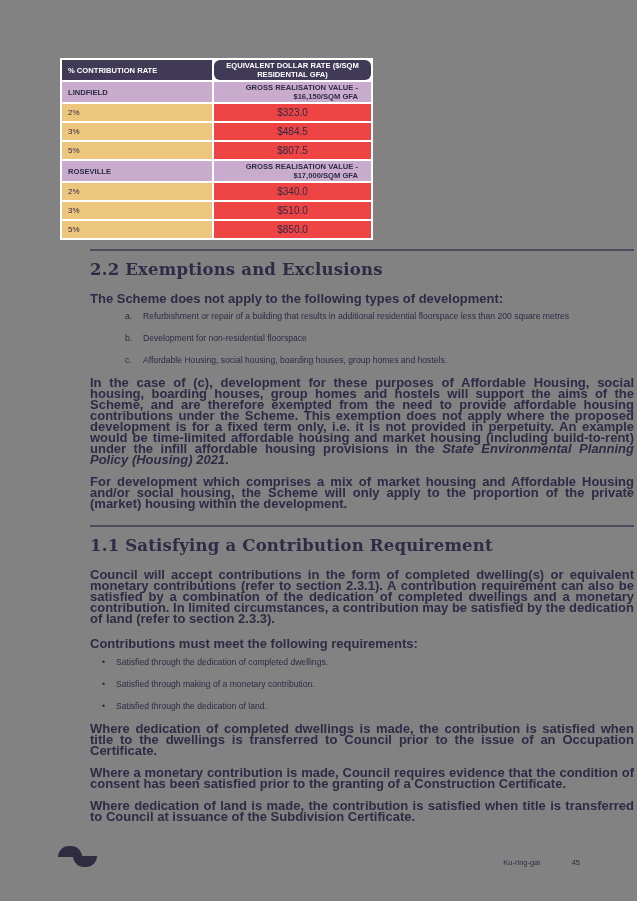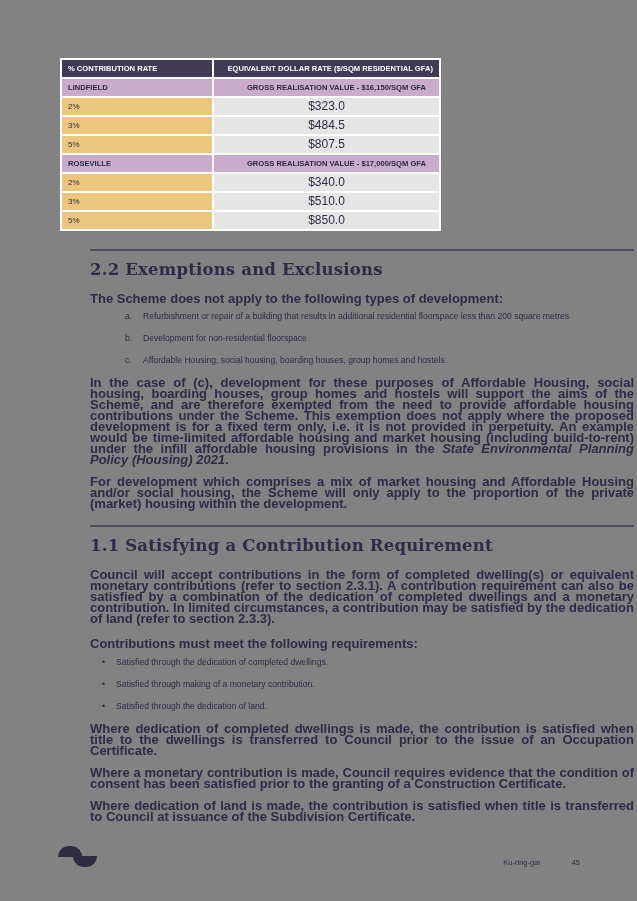"% CONTRIBUTION RATE" .rates-table { width: 381px -> 313px }
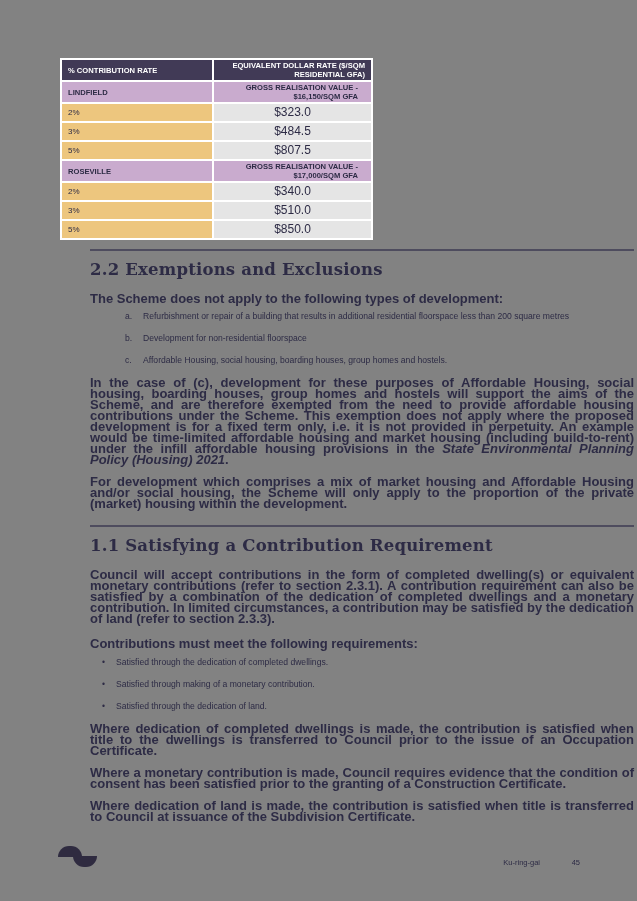"EQUIVALENT DOLLAR RATE ($/SQM" .rates-table .hdr.center { border-radius: none -> 6px; text-align: right -> center }
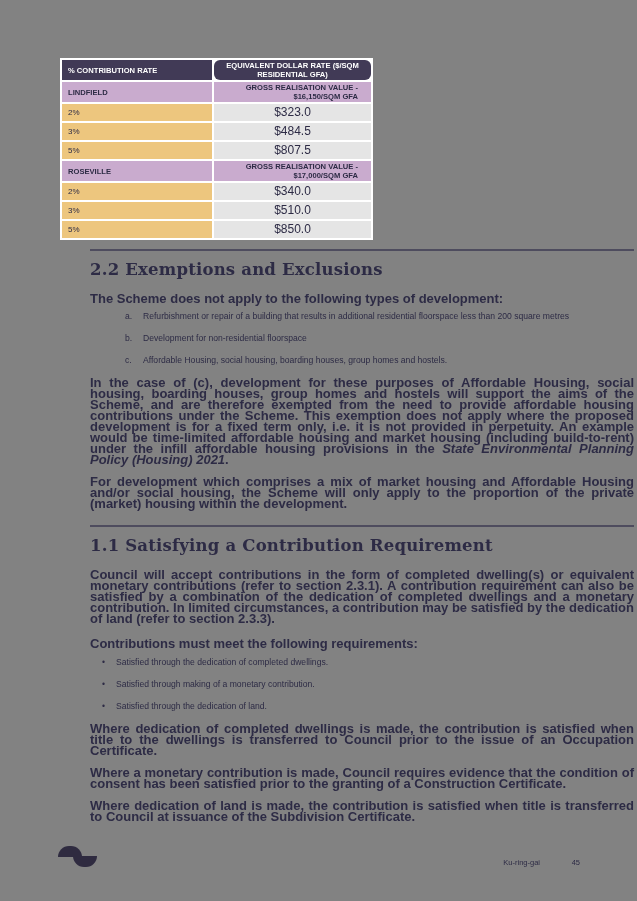"$323.0" .rates-table .val { background: #e5e5e5 -> #ef4444; font-size: 12px -> 10px }
